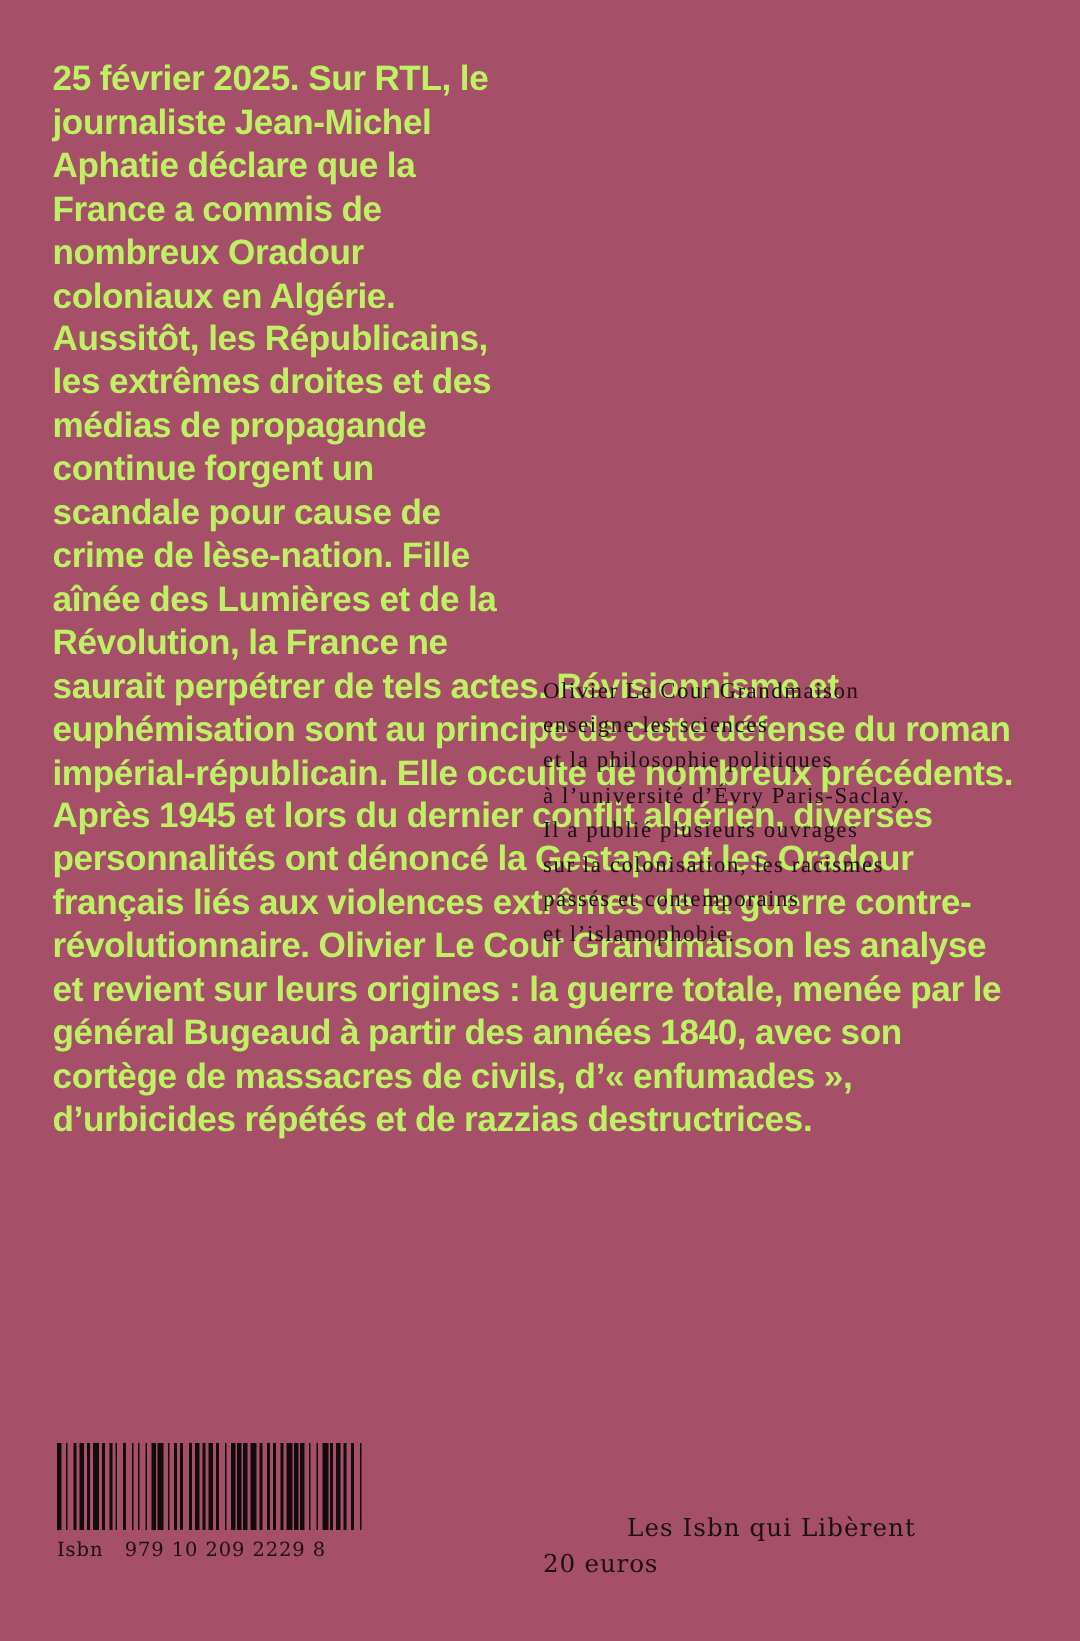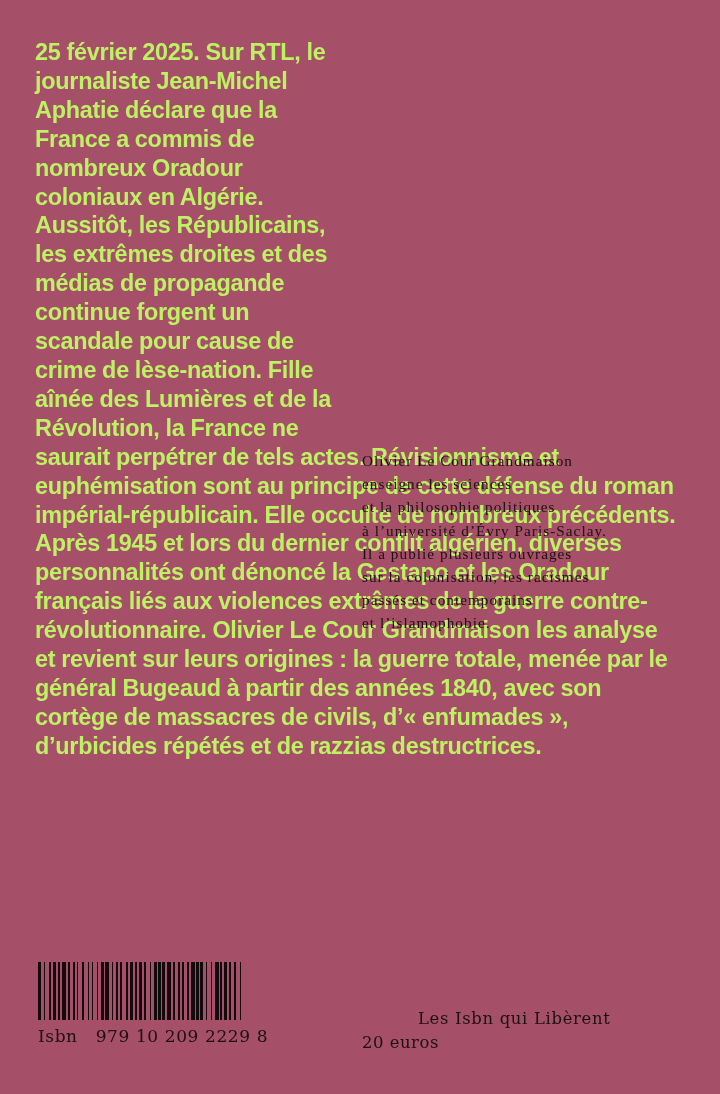"Isbn 979 10 209 2229" #isbn-line { font-size: 17px -> 13px }
